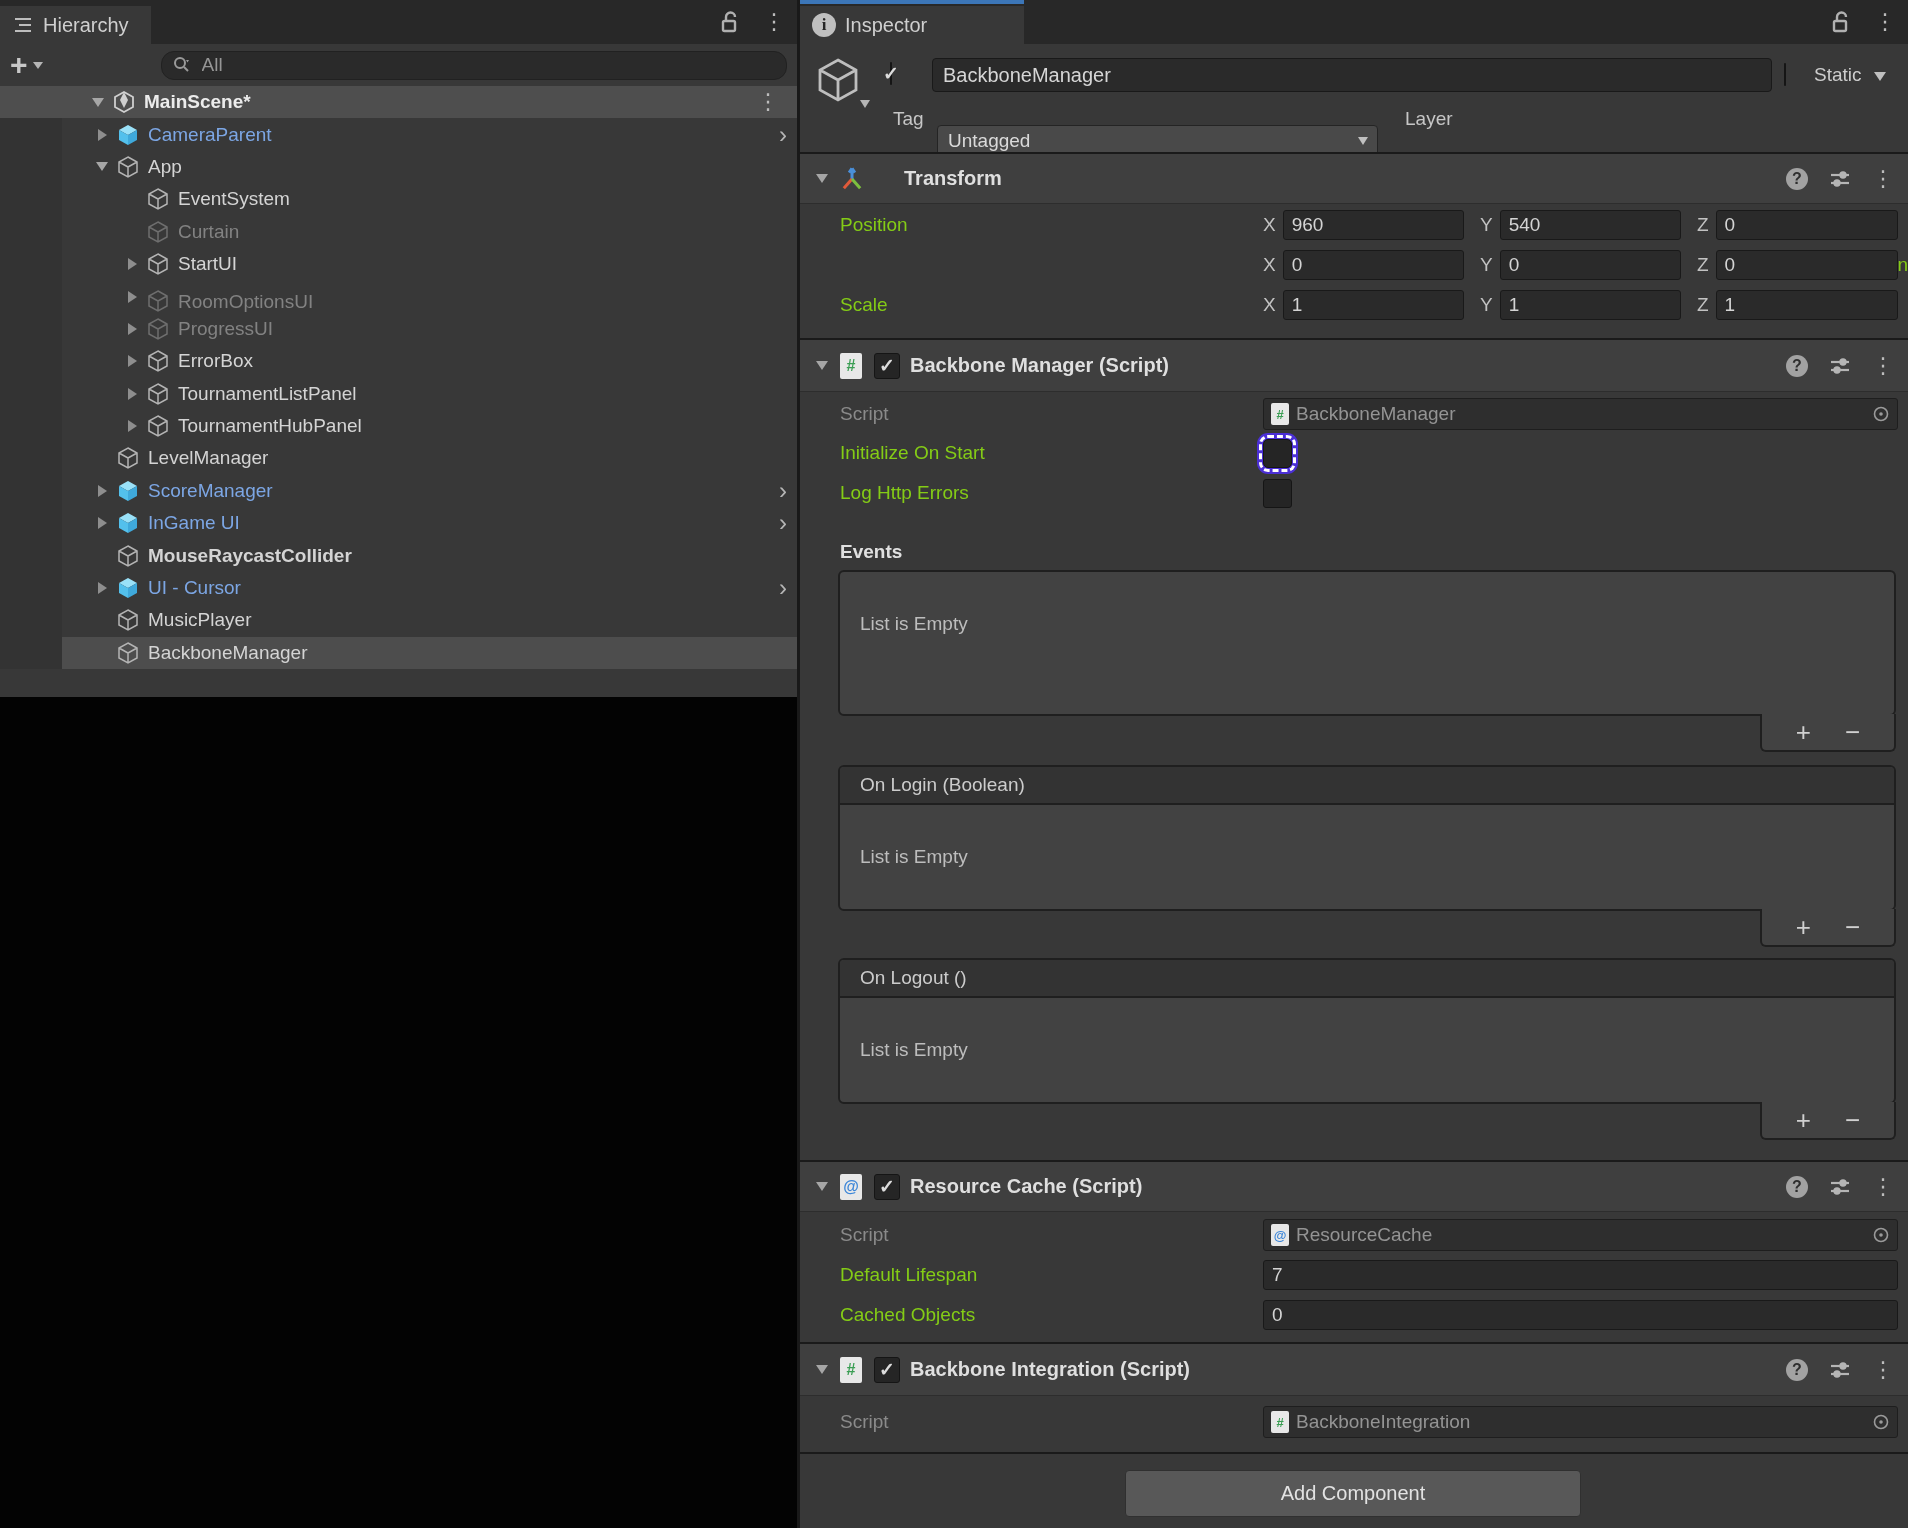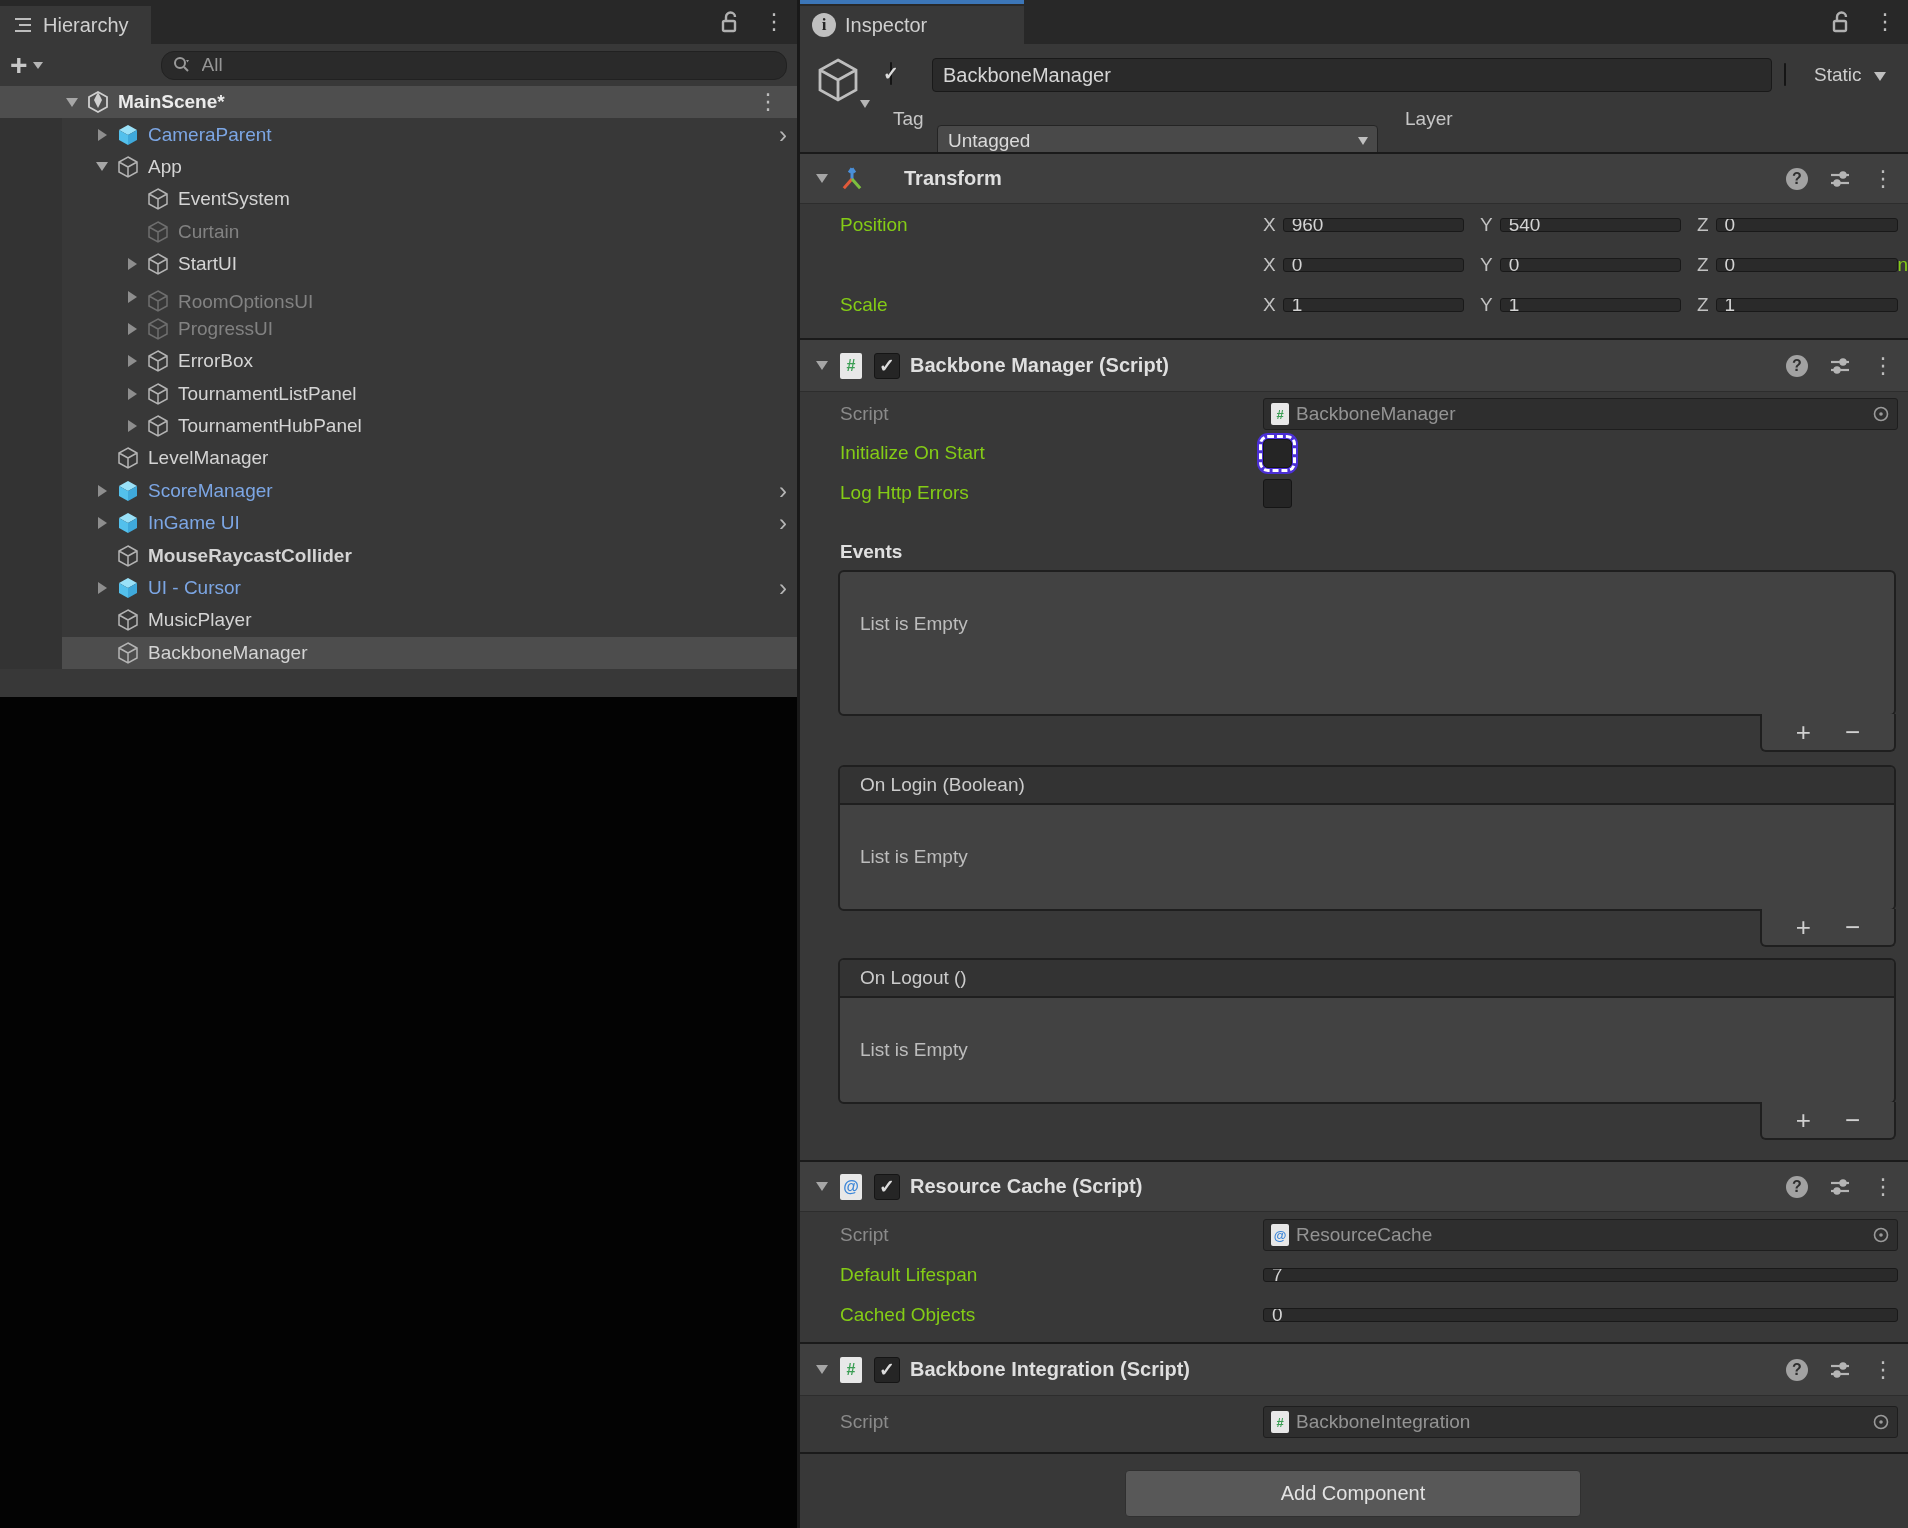"MainScene*" #scene-row { padding-left: 62px -> 88px }
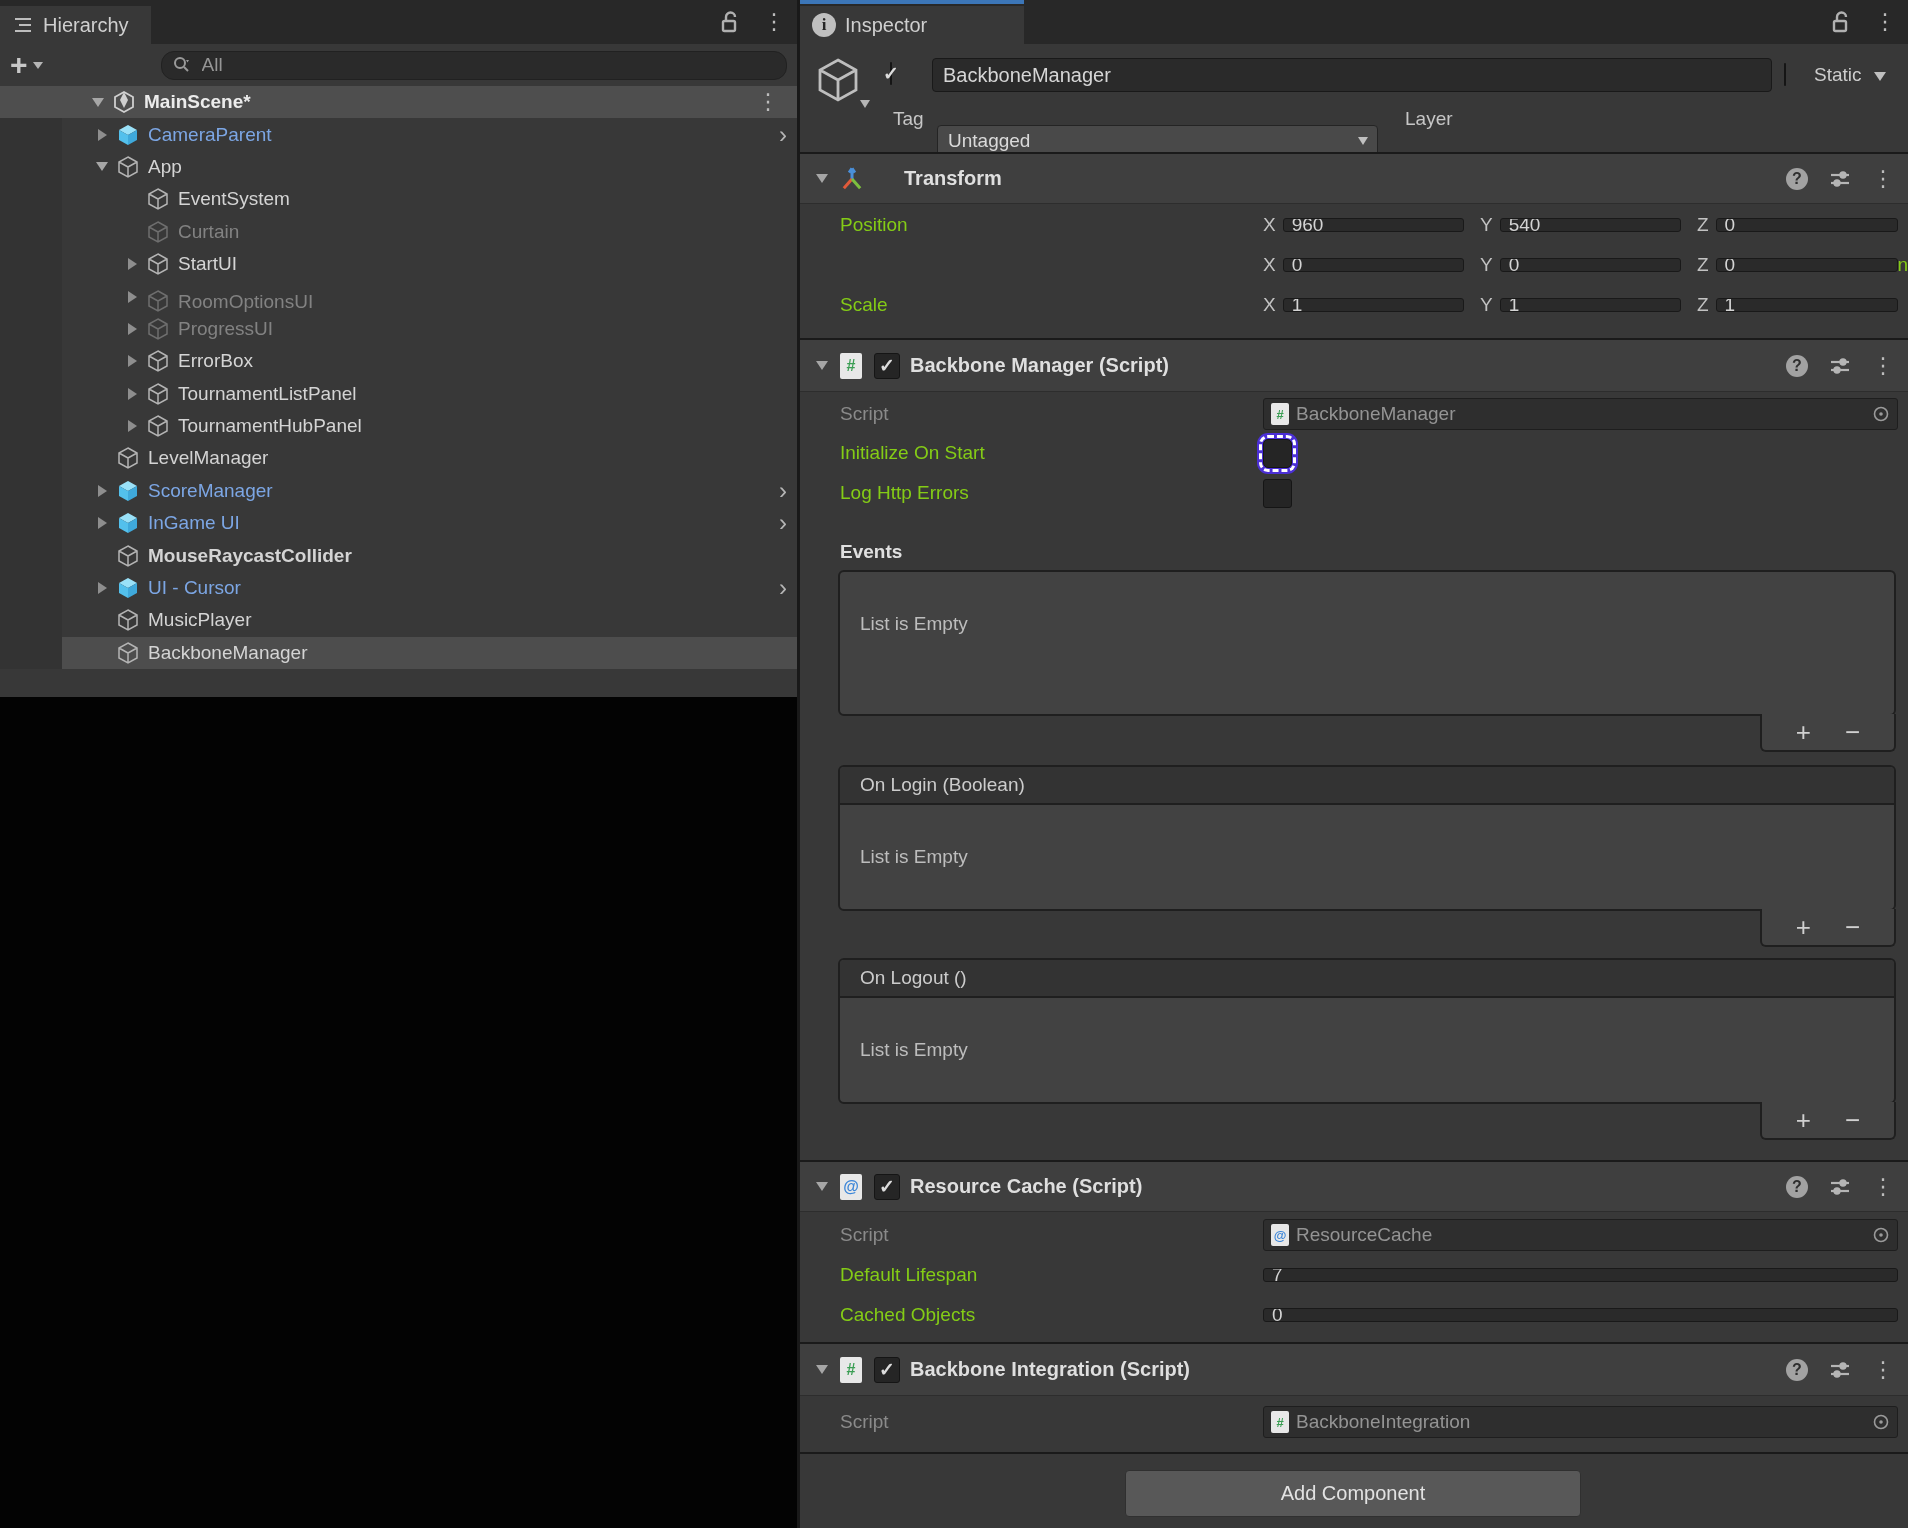"960" .numfield { height: 14px -> 30px }
